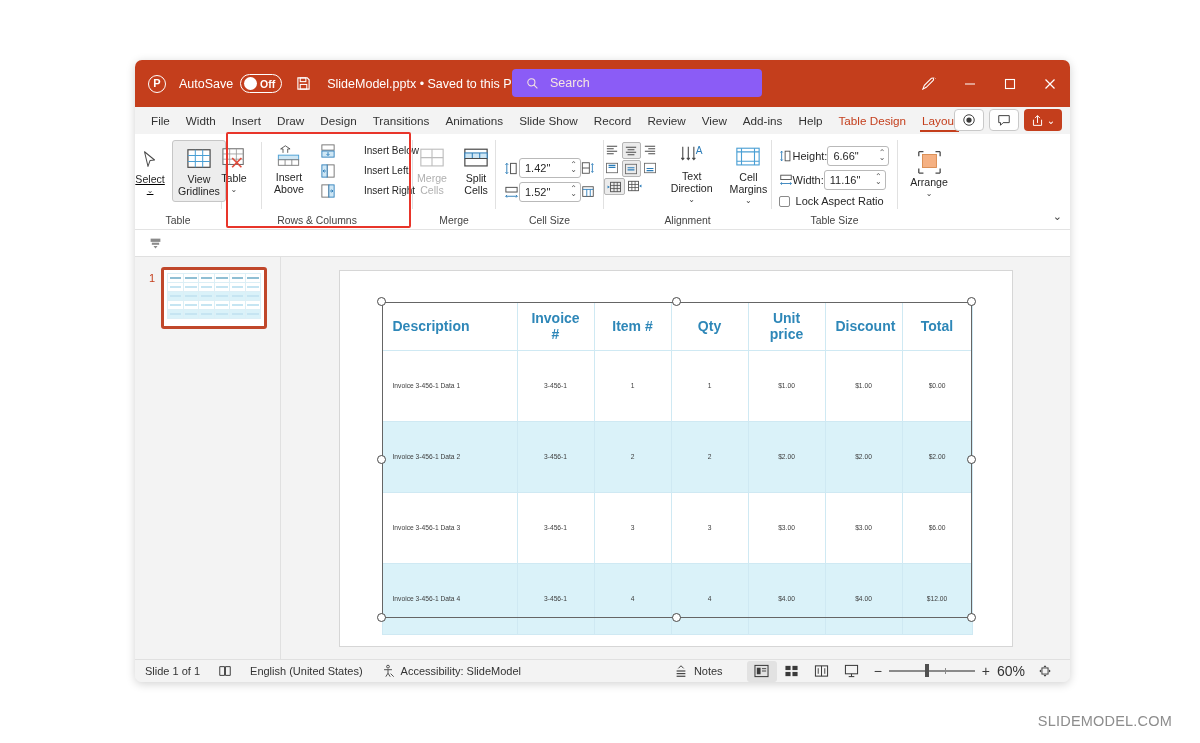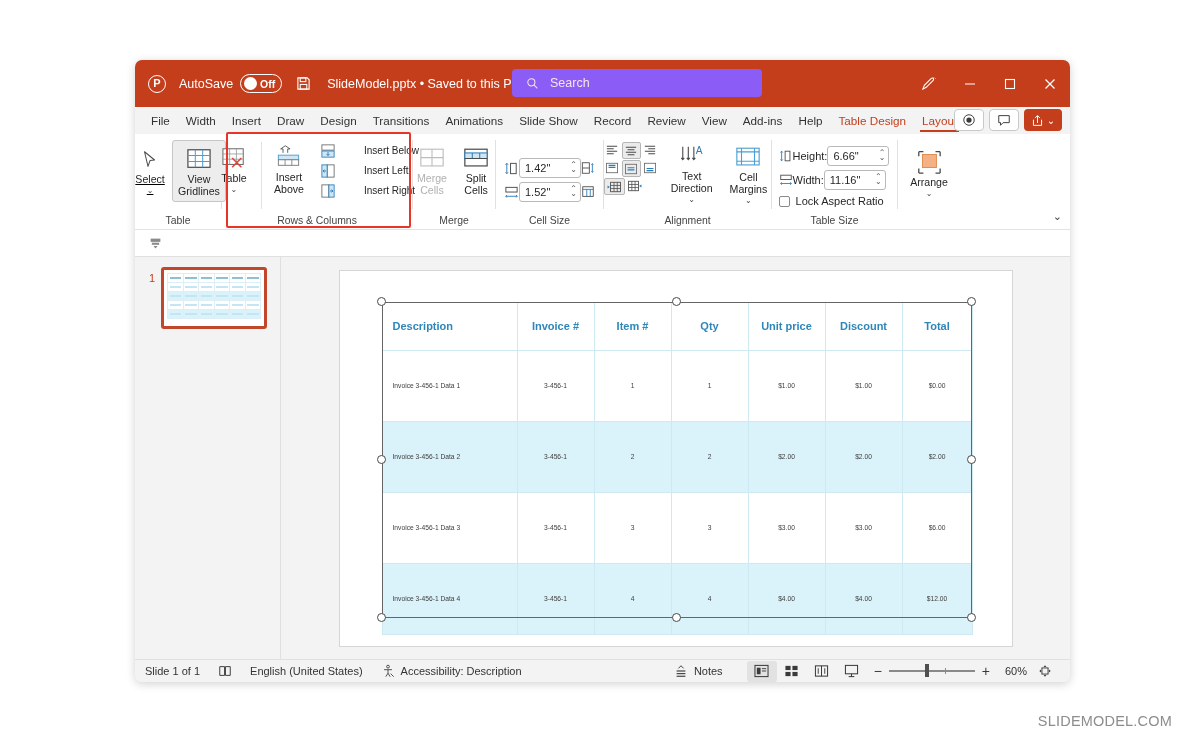"Description" .stable thead th { font-size: 11px -> 14px }
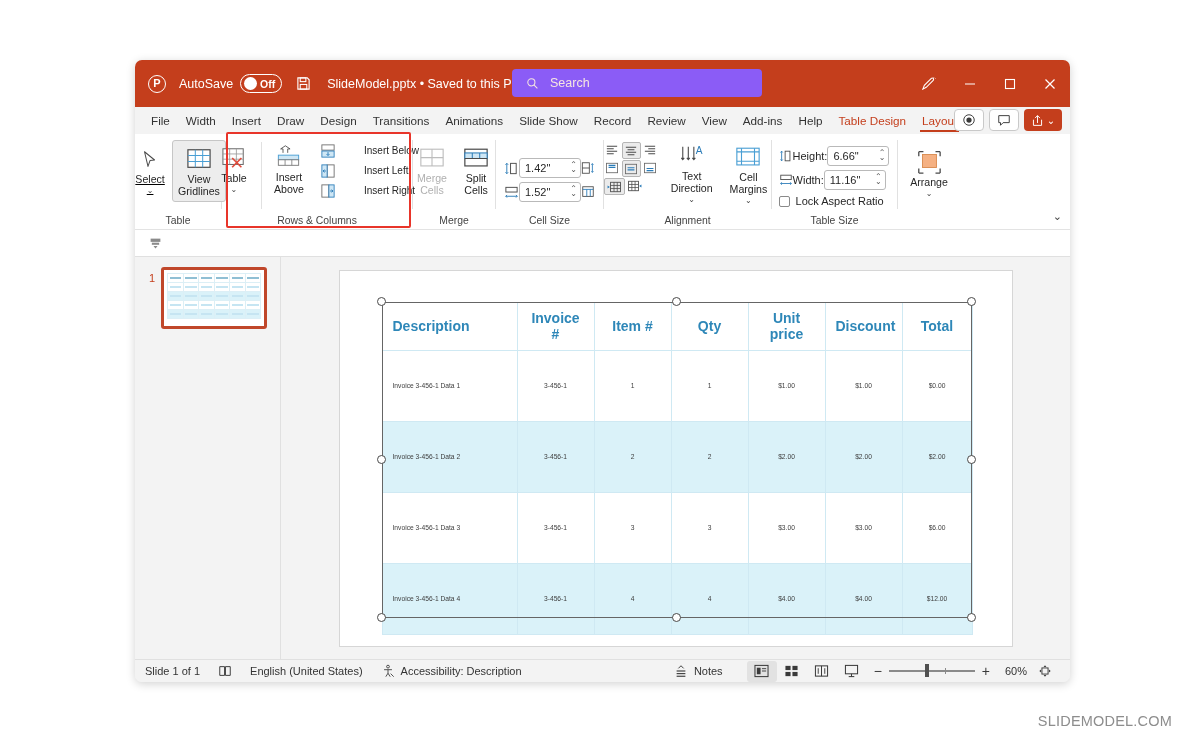"Accessibility: Description" span { text: Description -> SlideModel }
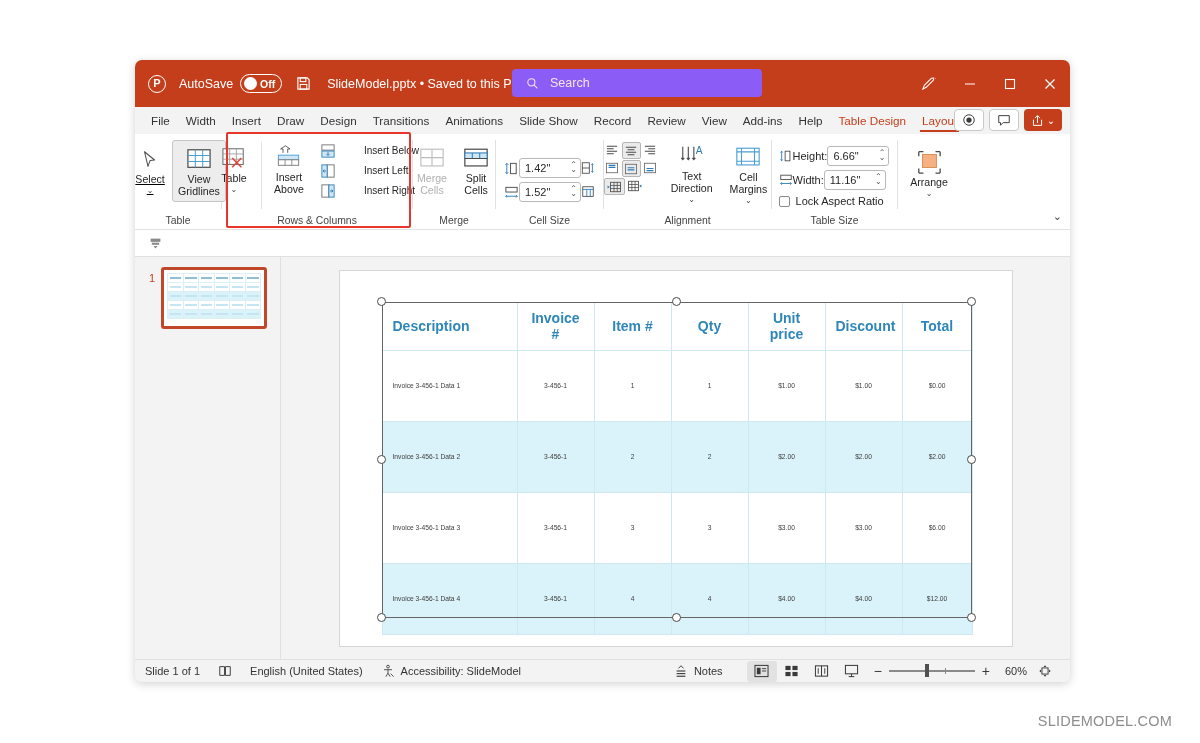"60%" .zpct { font-size: 11px -> 14px; text-align: right -> none }
